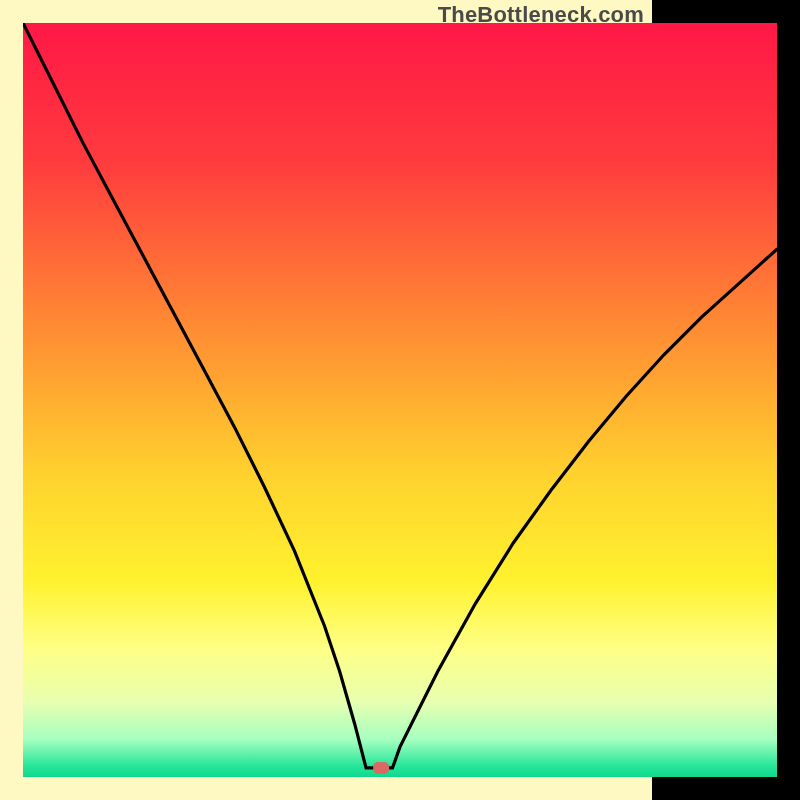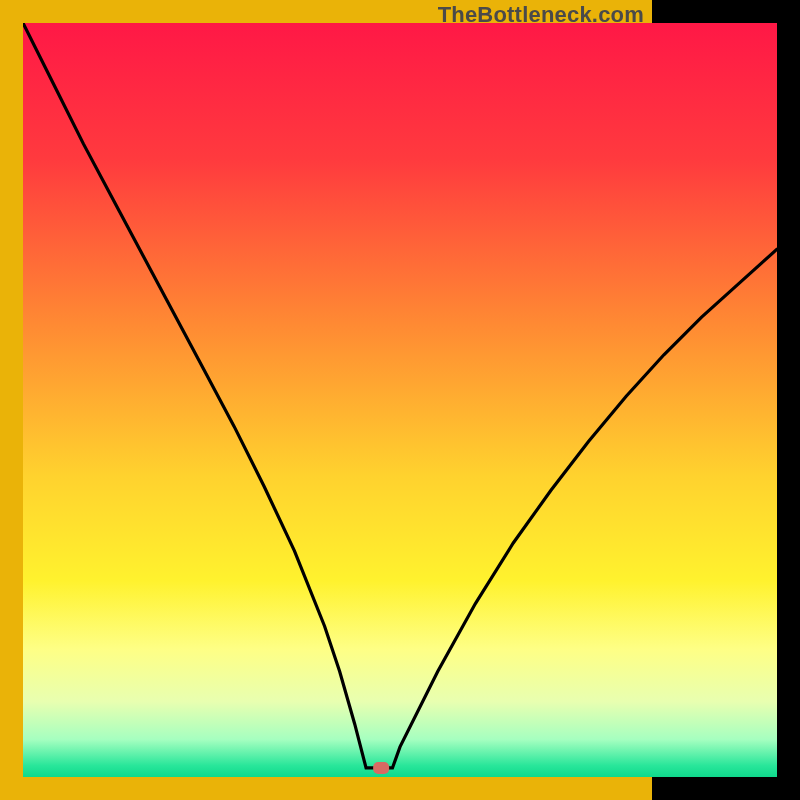"TheBottleneck.com" .outer { background: #eab308 -> #fef9c3 }
